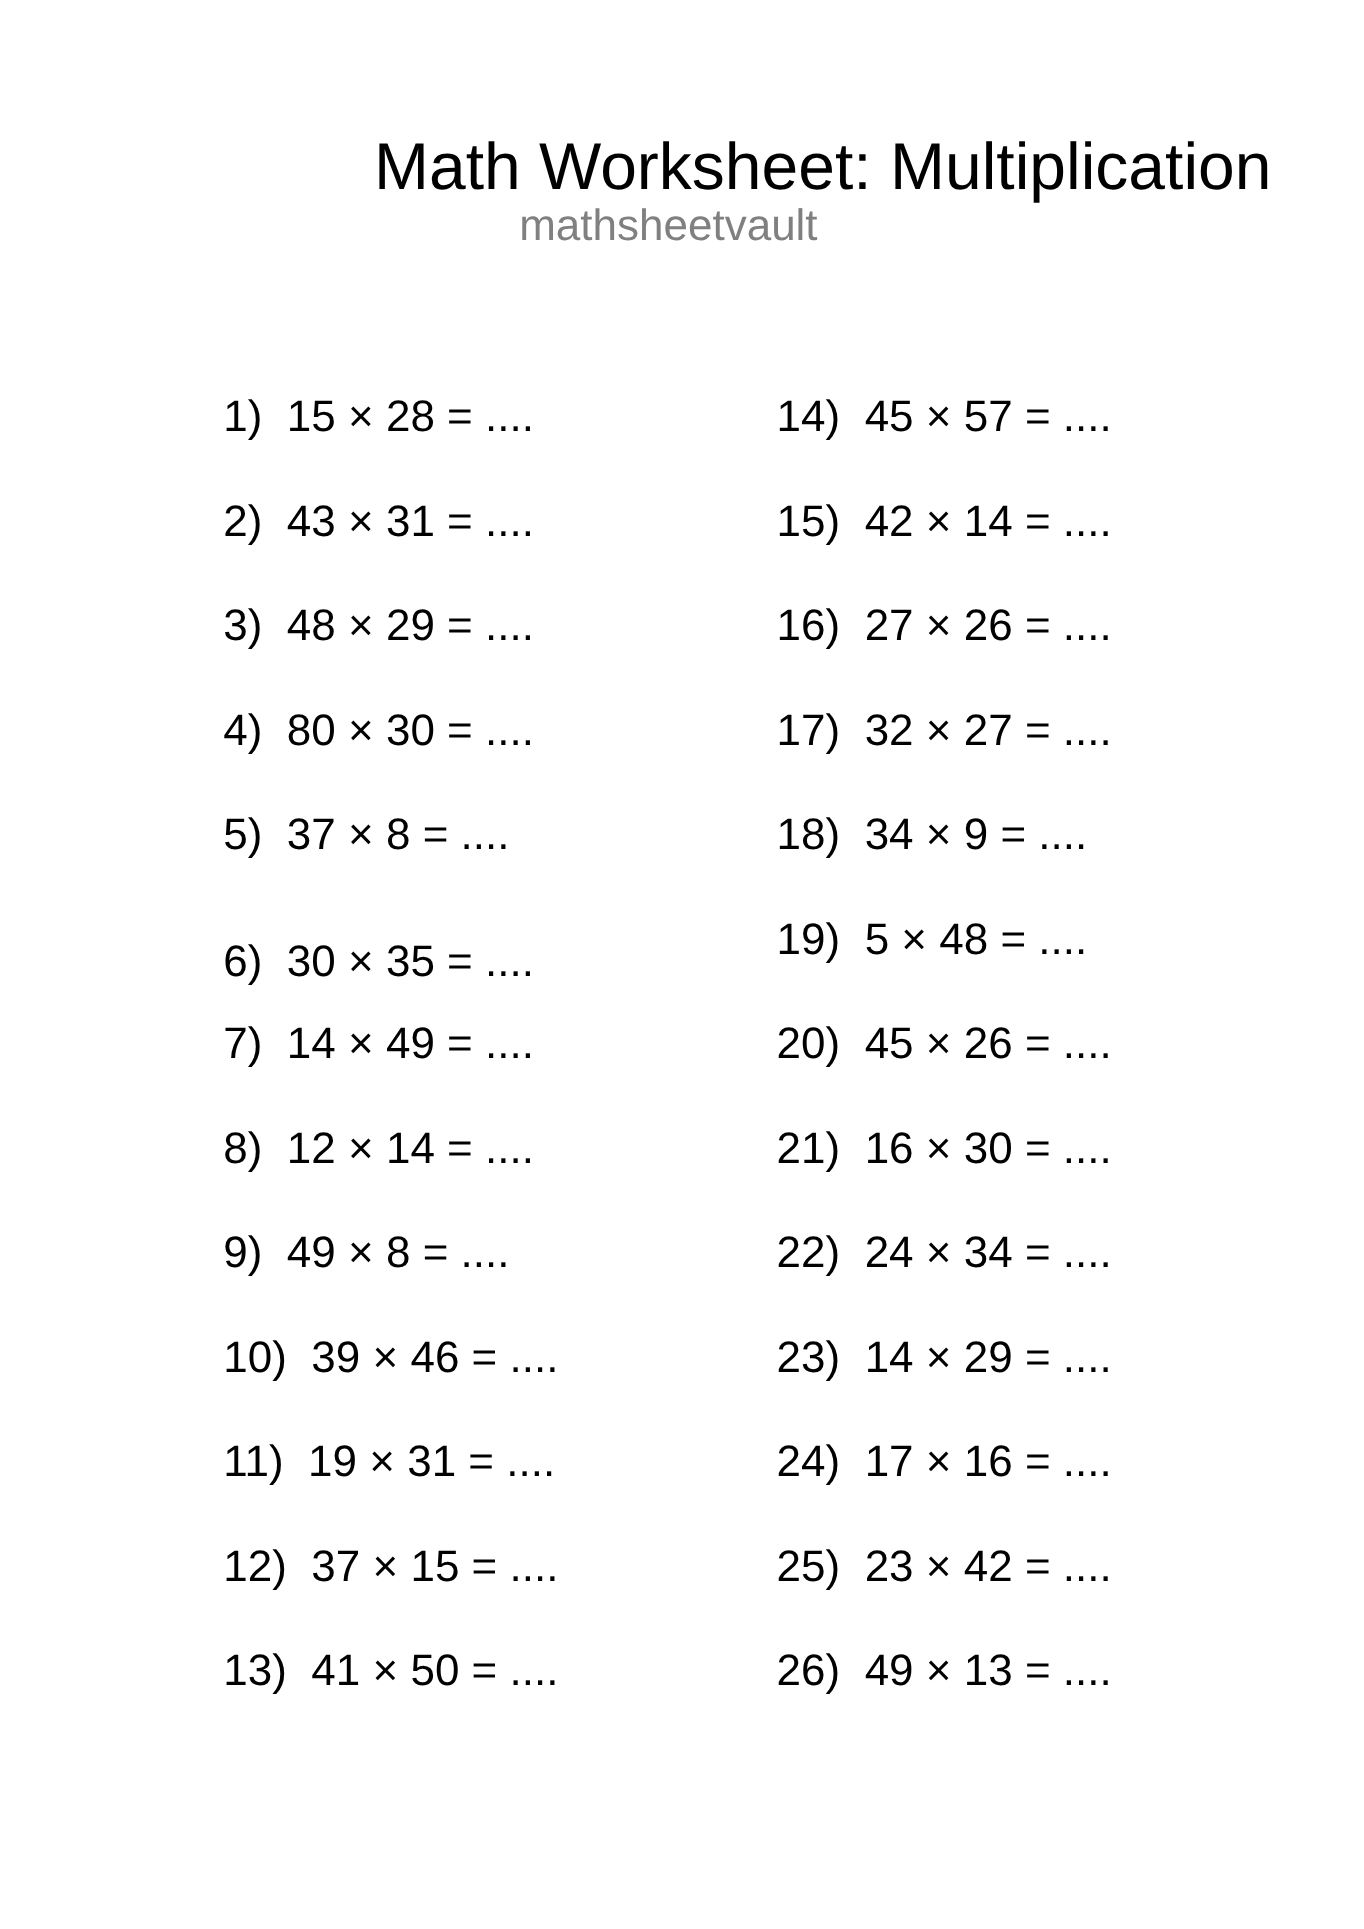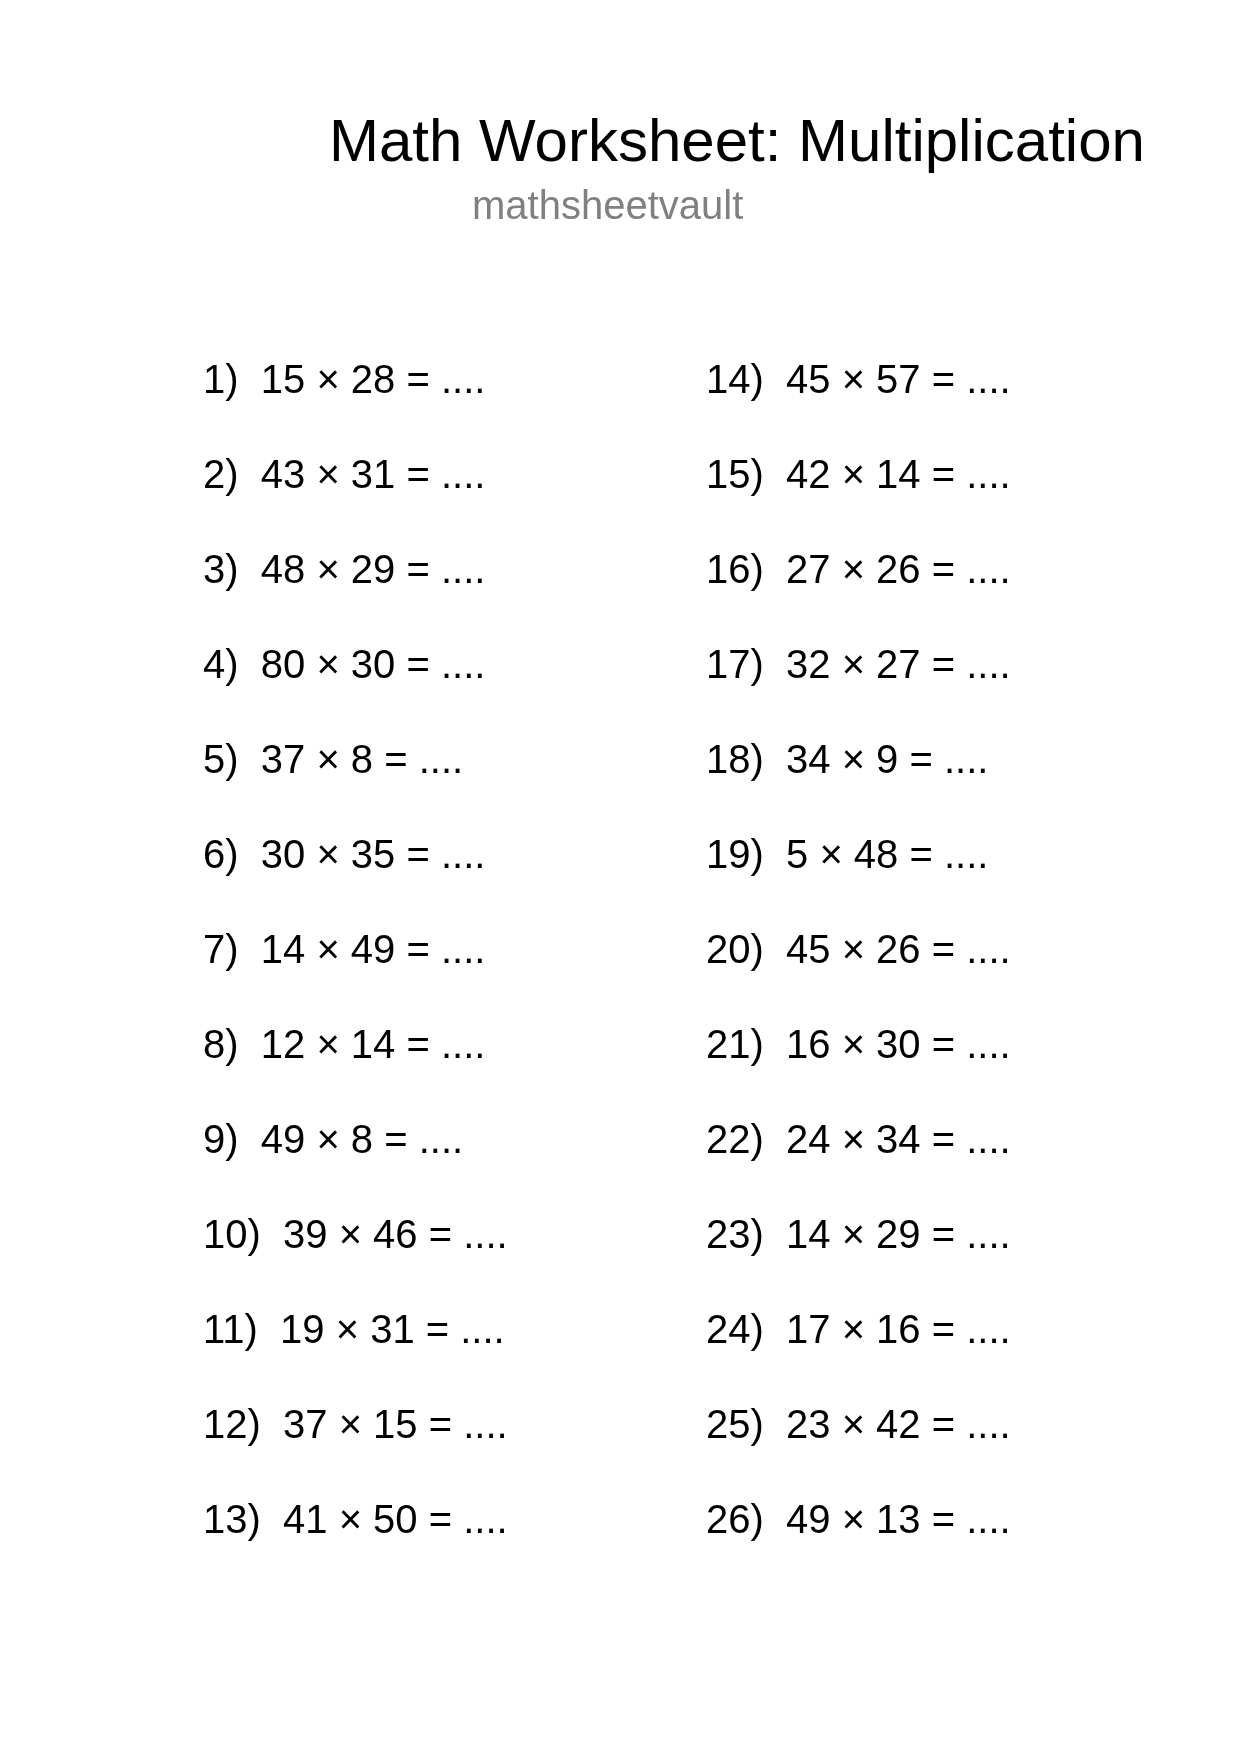"Math Worksheet: Multiplication" .title { margin: 7px -> 18px }
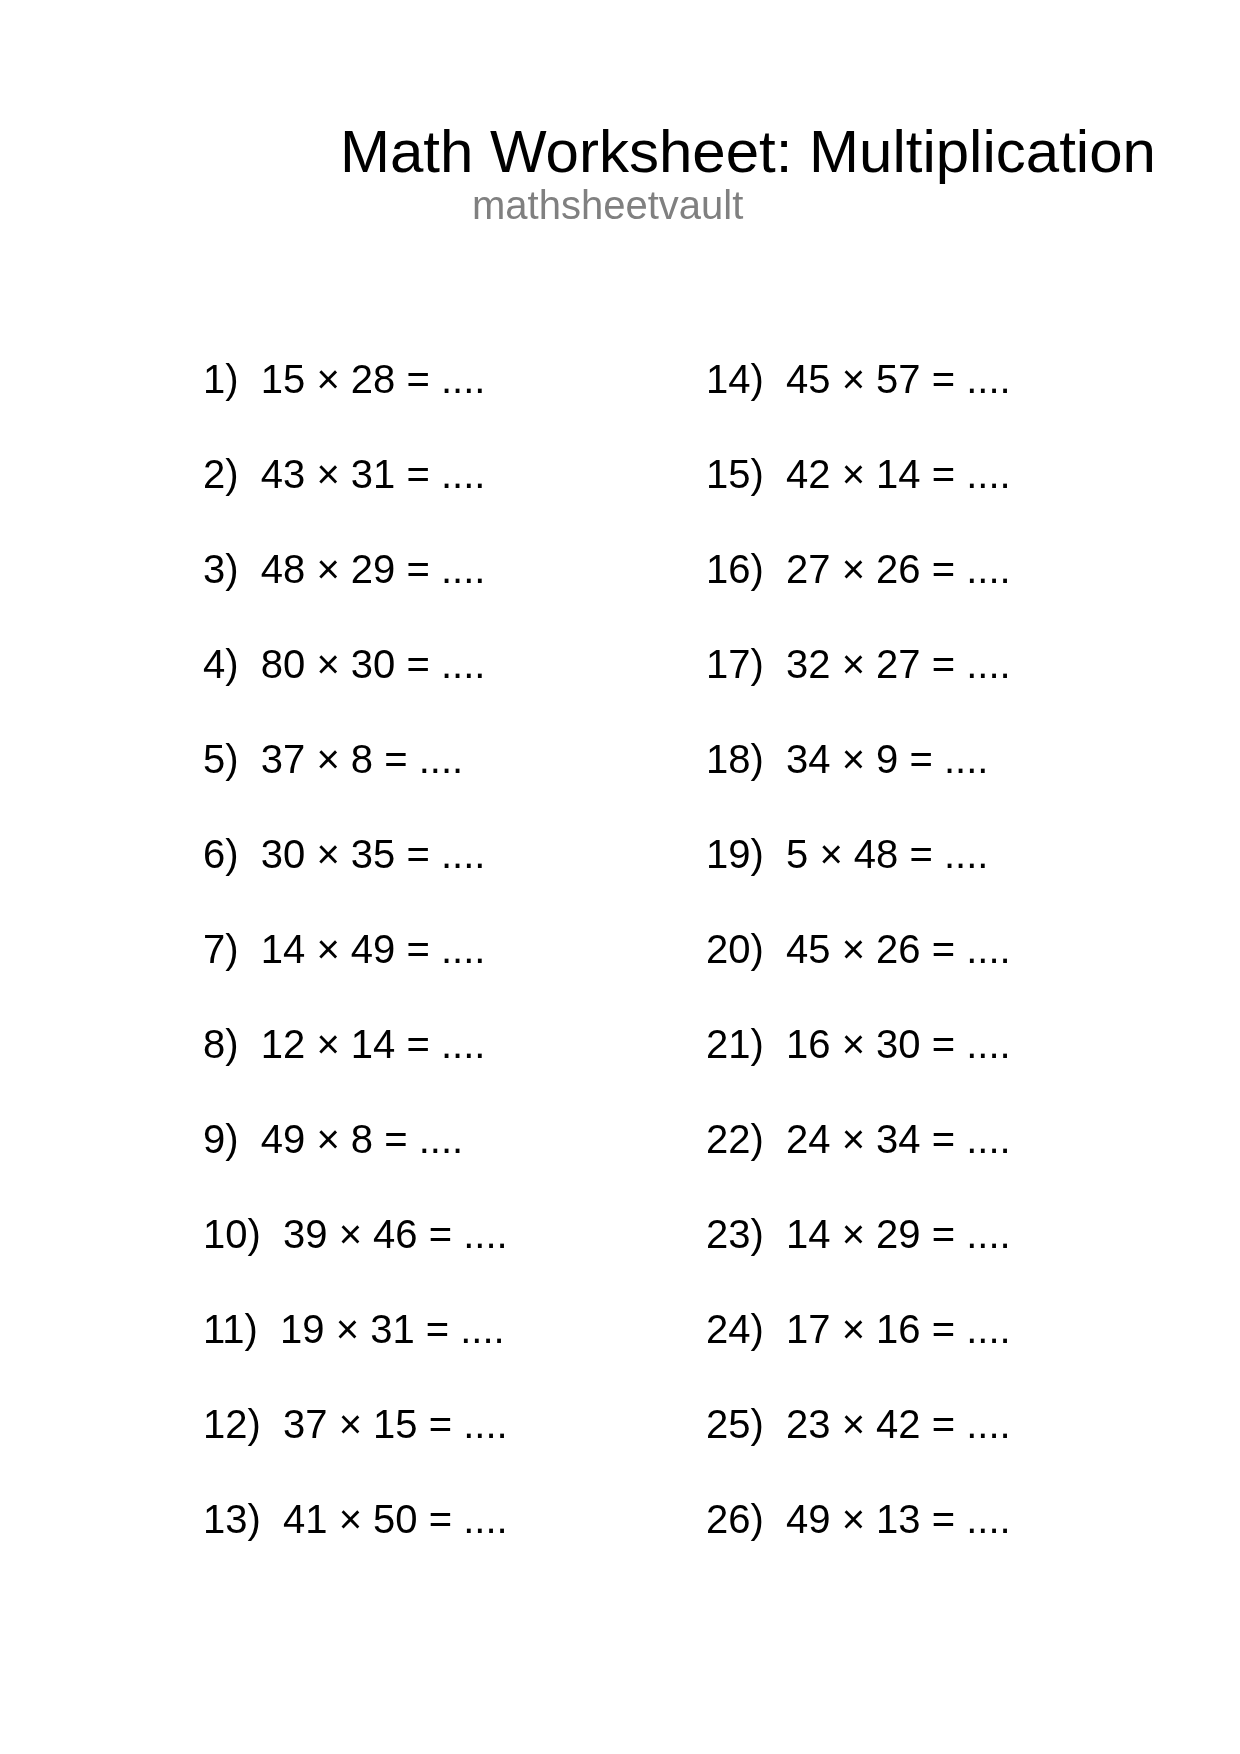"6) 30 × 35 =" li.problem { top: 828px -> 848px }
